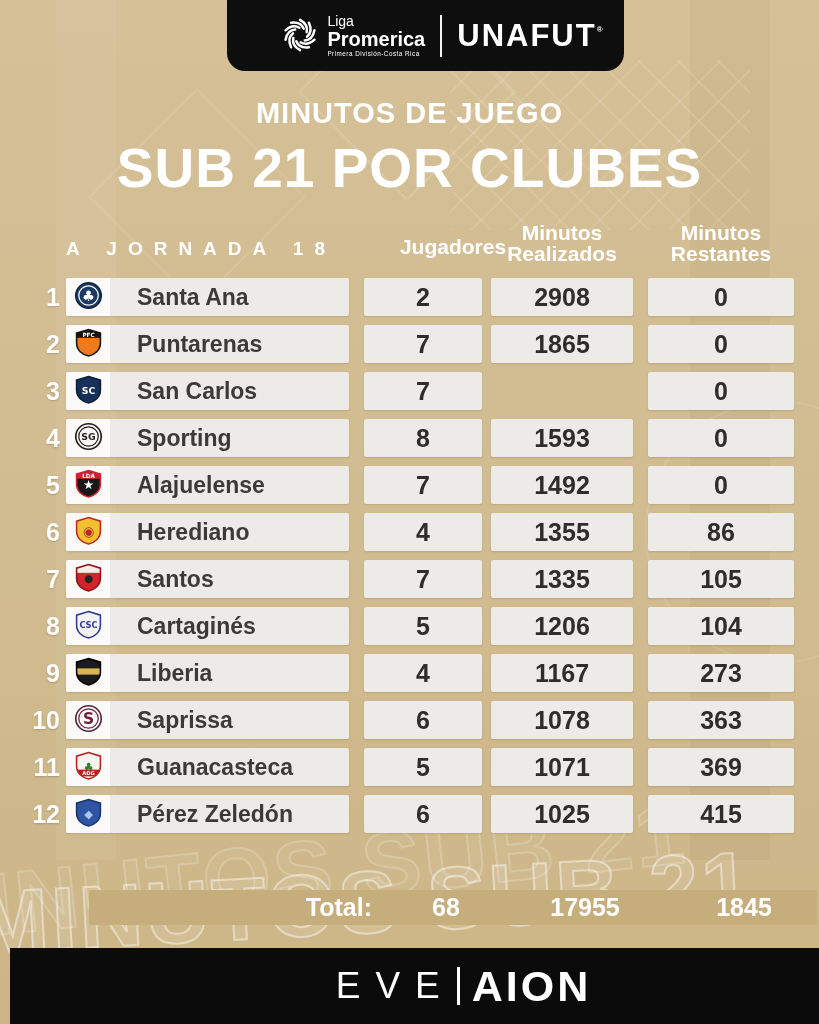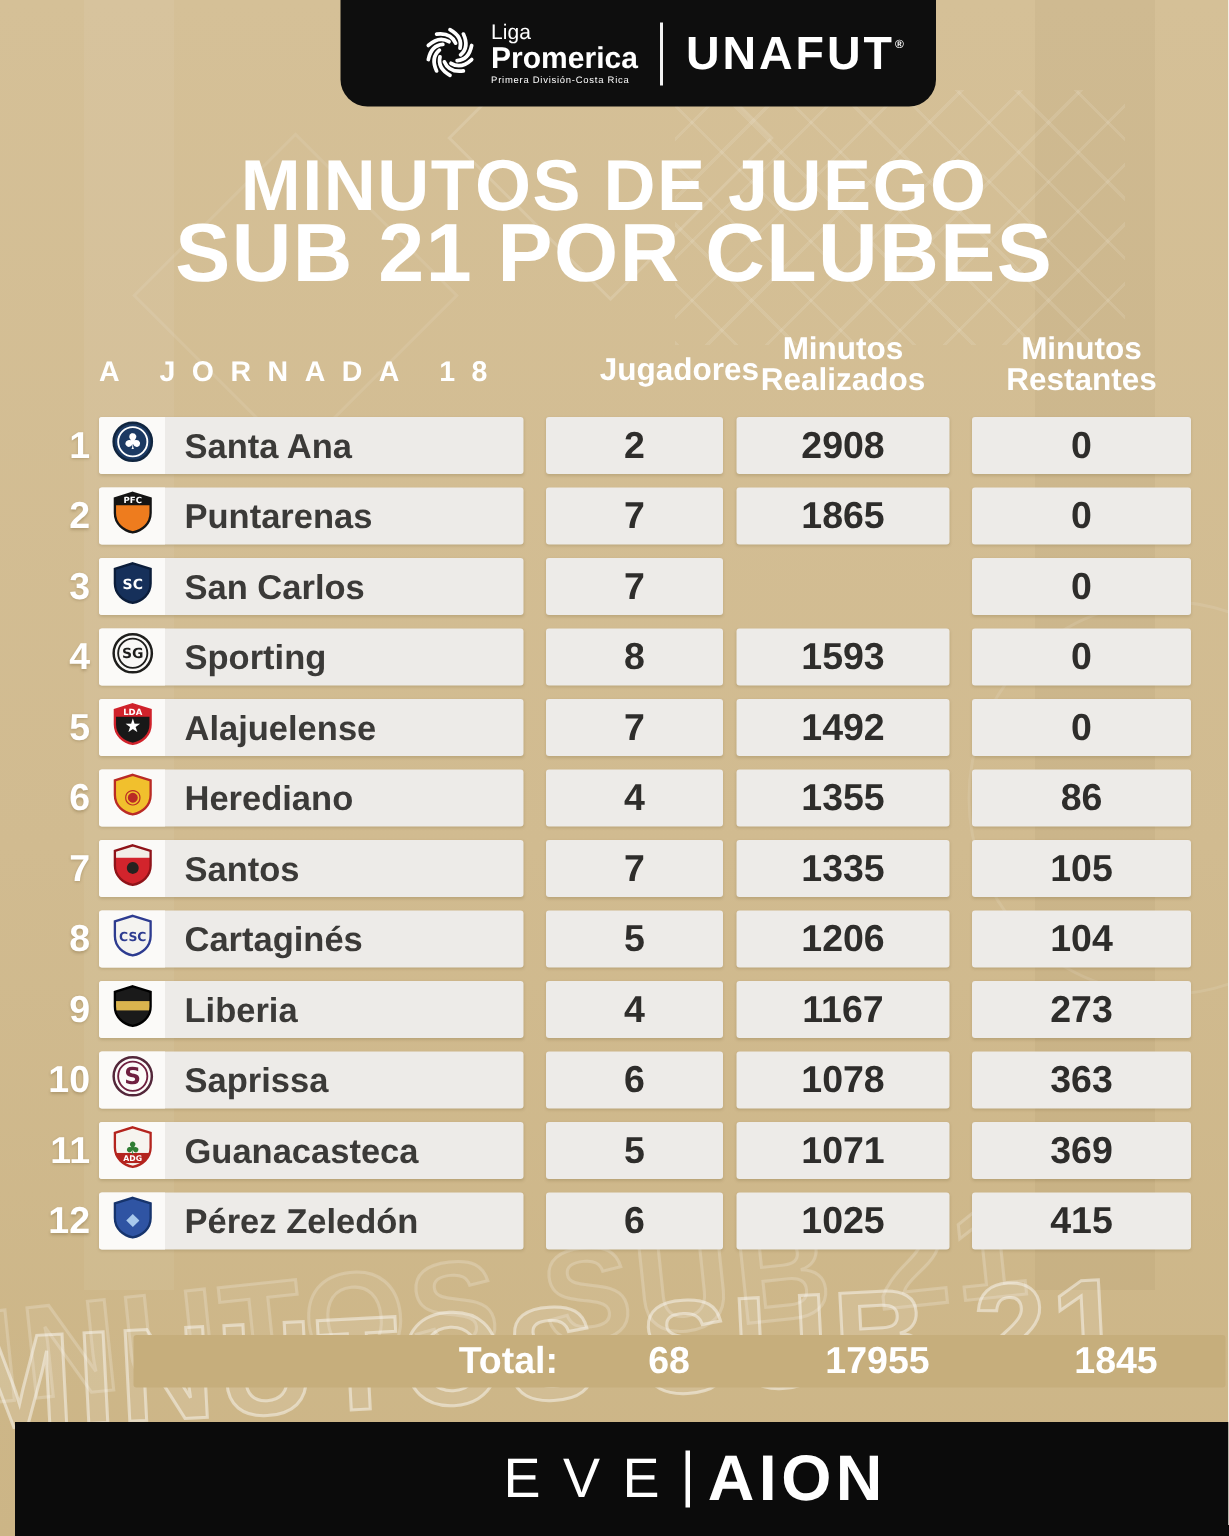"MINUTOS DE JUEGO" .title1 { font-size: 48px -> 29px }
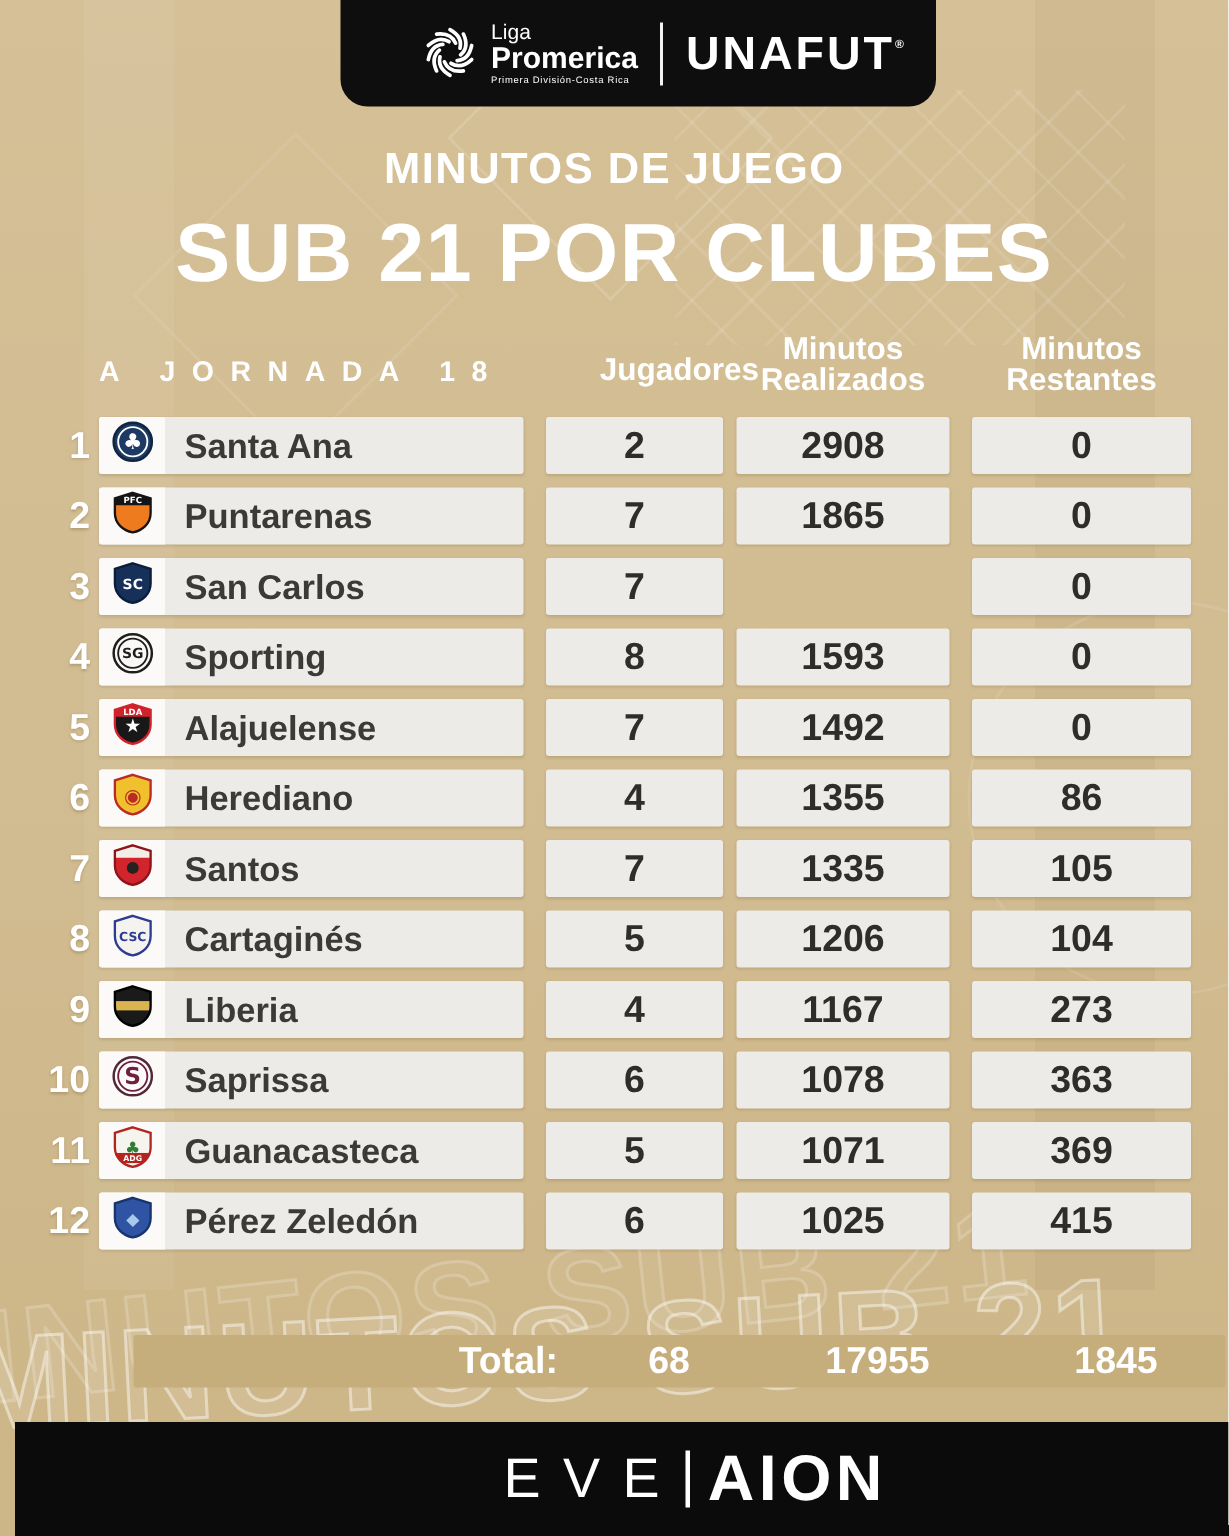"Santa Ana" .club-name { padding-left: 13px -> 27px }
